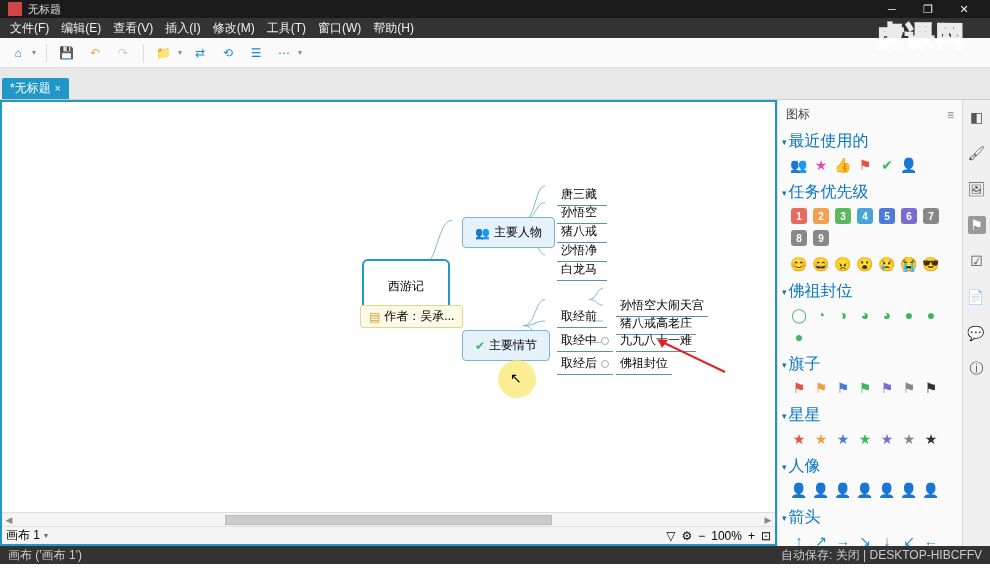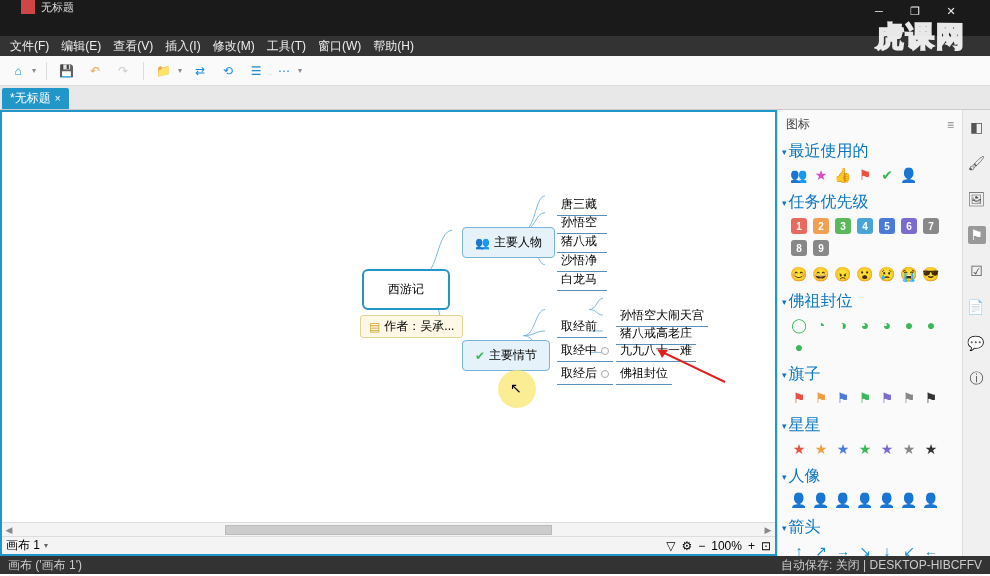"无标题" .titlebar { align-items: none -> center; height: 36px -> 18px; padding: 0 21px -> 0 8px }
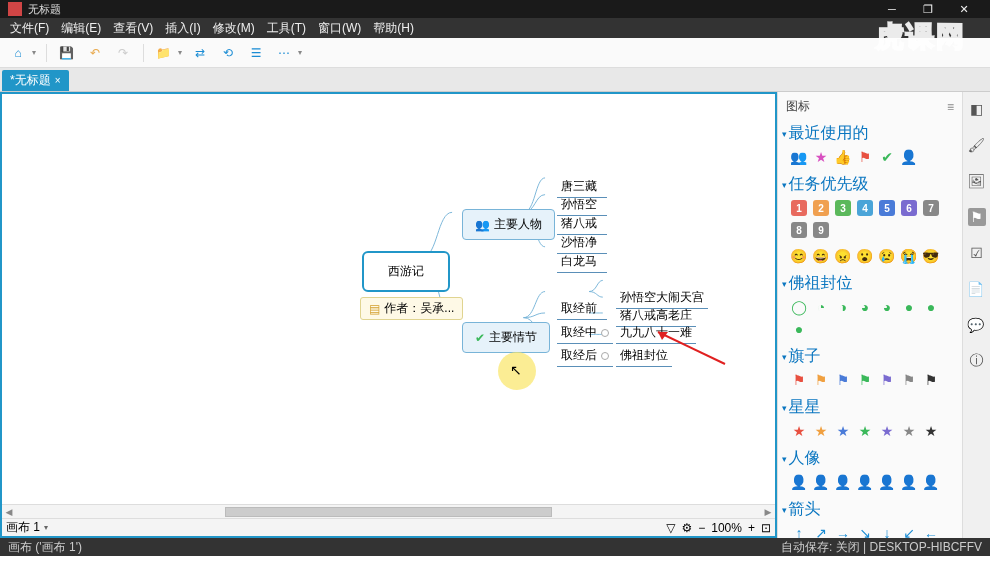"*无标题" .tabbar { height: 24px -> 32px }
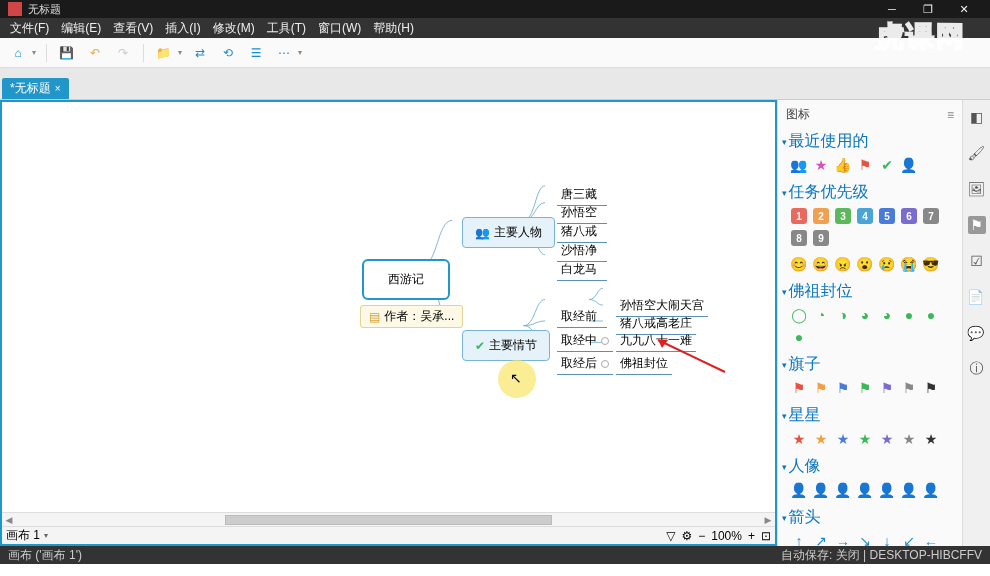"西游记" .node.root { padding: 10px 24px -> 17px 24px }
